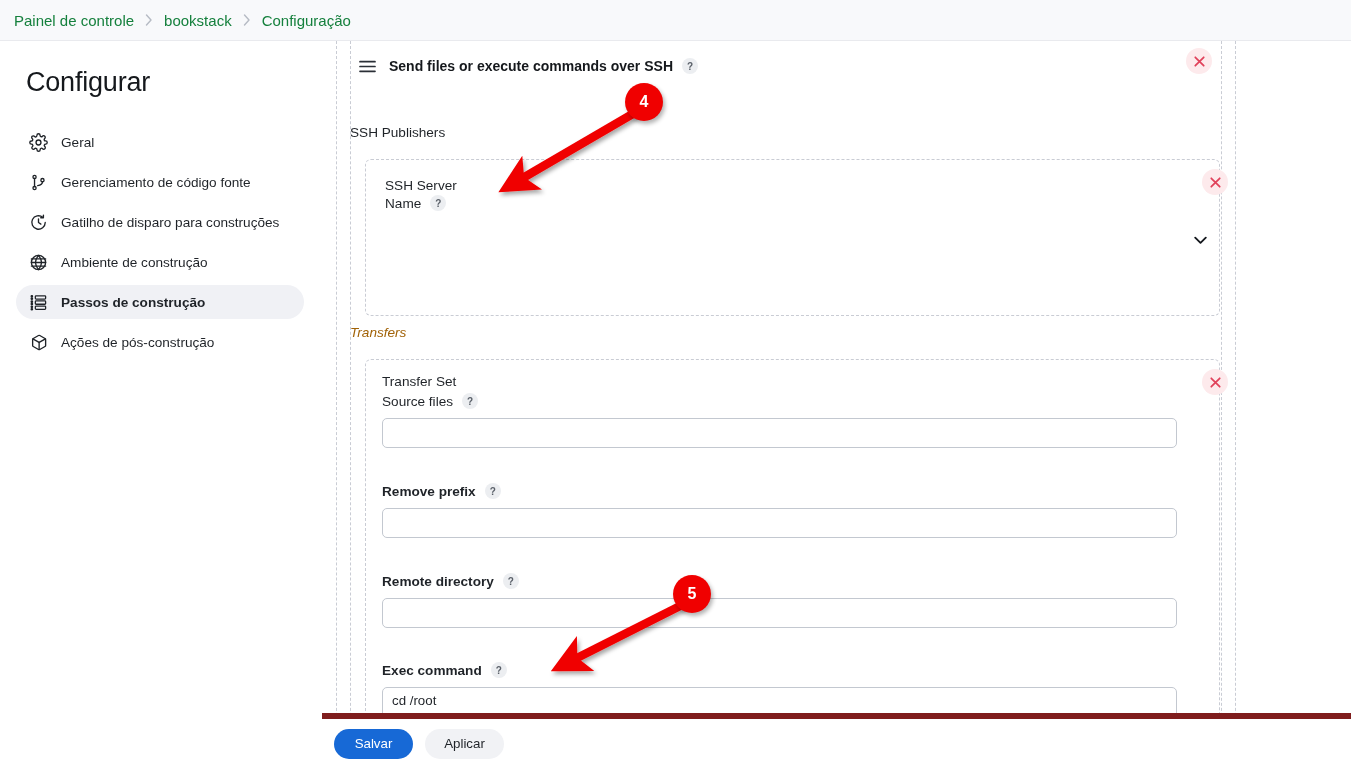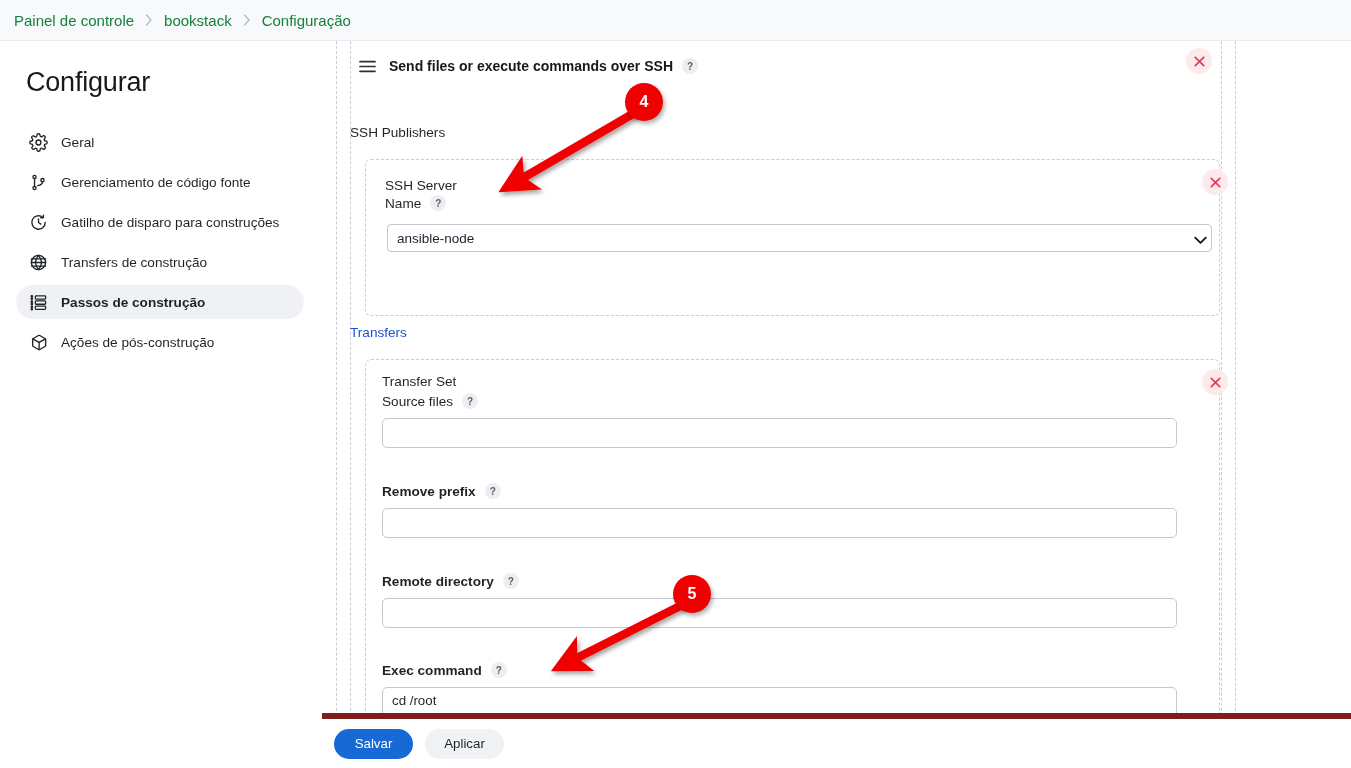"ansible-node" select { html: <select> <option>ansible-node</option> </select> -> none }
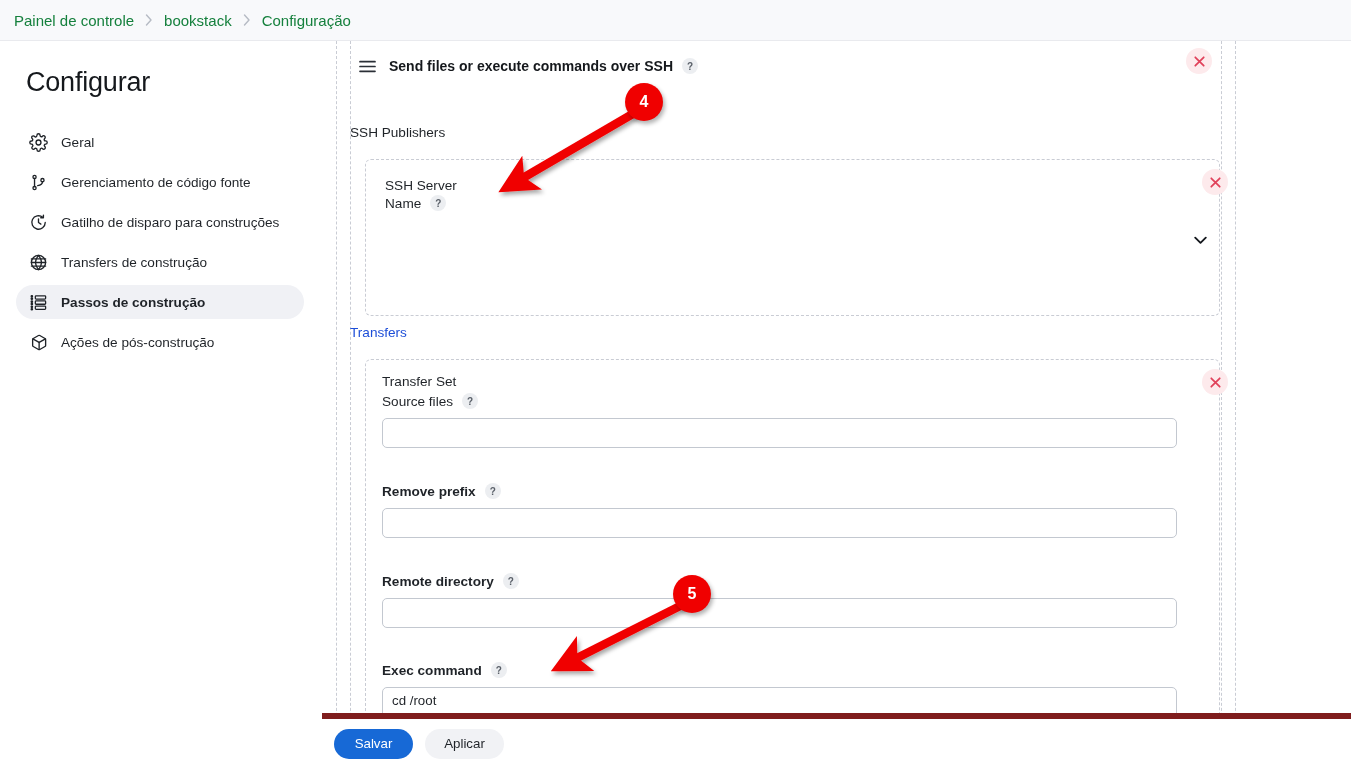"Transfers de construção" span.nav-label { text: Transfers -> Ambiente }
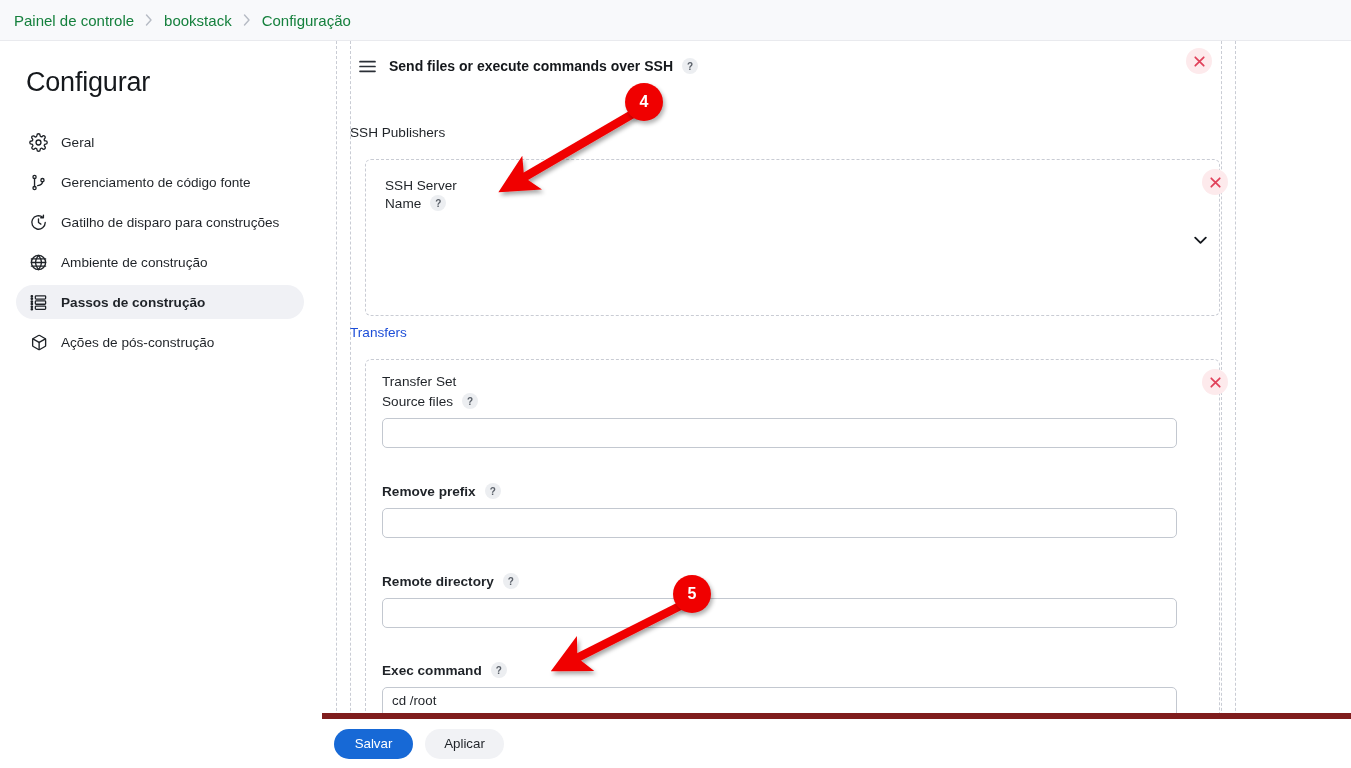"Transfers" #section-label-transfers { color: #1d4ed8 -> #a16207; font-style: none -> italic }
